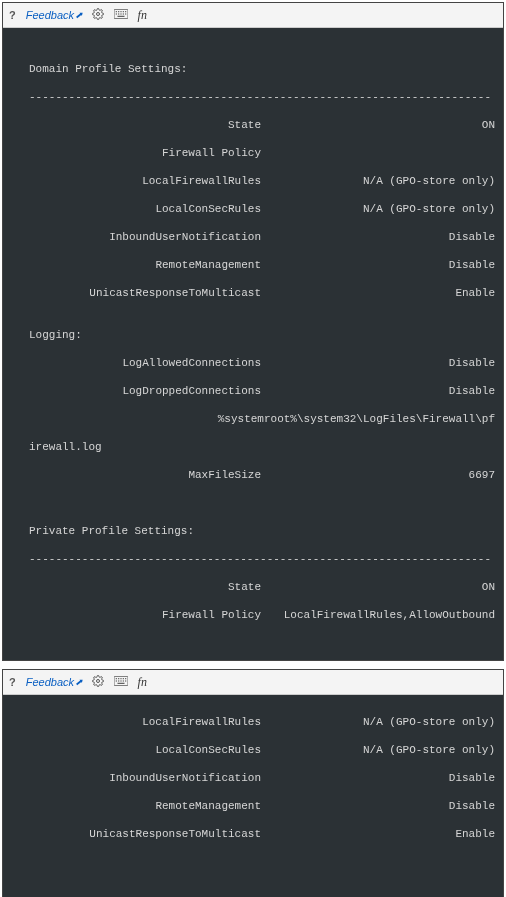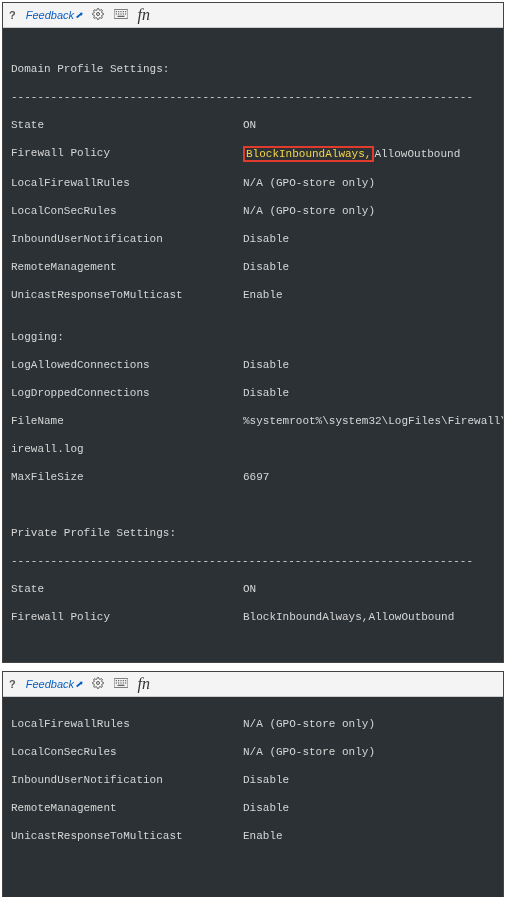"fn" .tb-fn { font-size: 16px -> 12px }
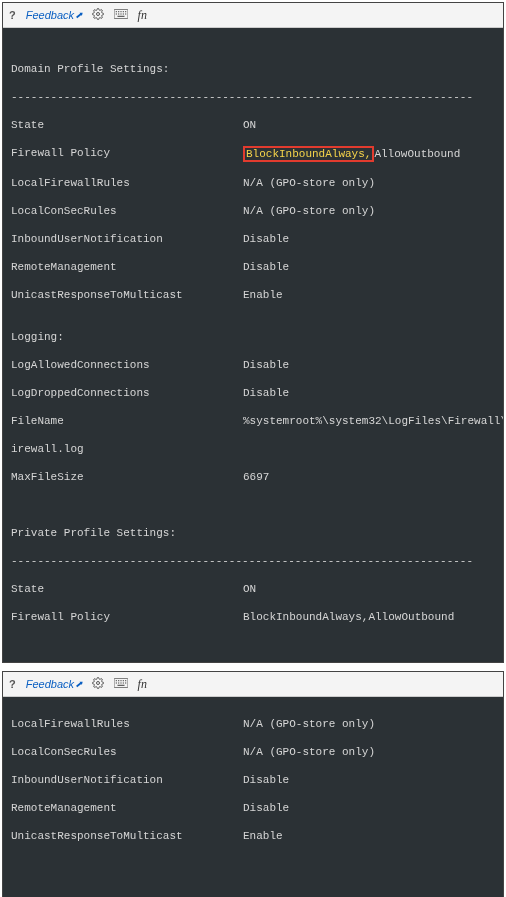"Domain Profile Settings:" .term { margin-left: none -> 18px }
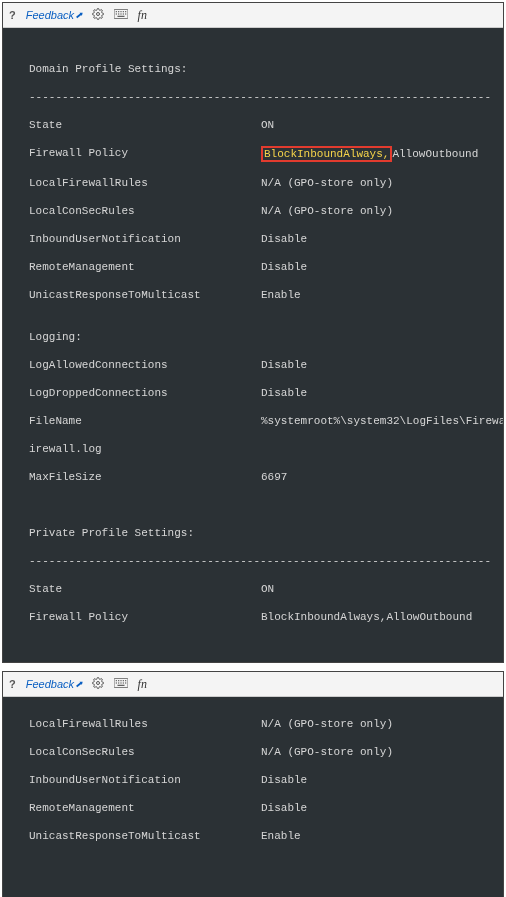"State" .row { text-align: none -> right }
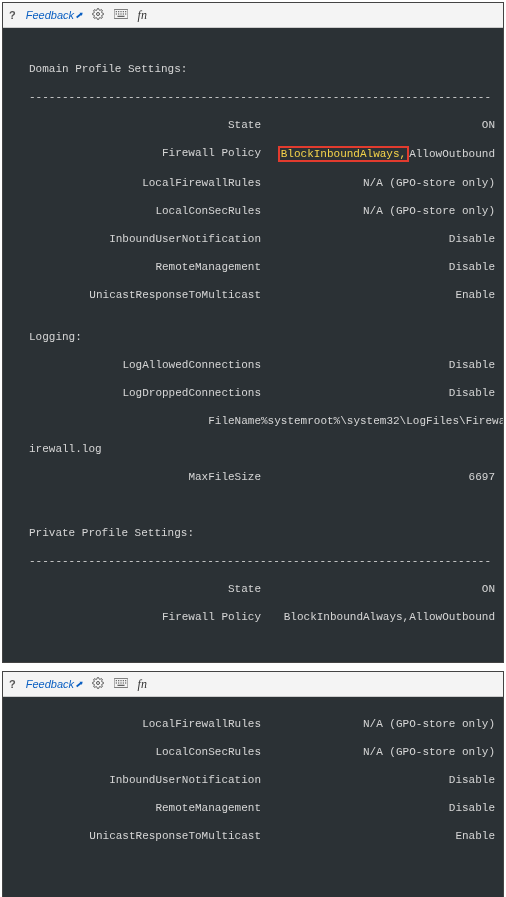"BlockInboundAlways, AllowOutbound" span.v { html: <span><span>BlockInboundAlways,</span><span>AllowOutbound</span></span> -> none }
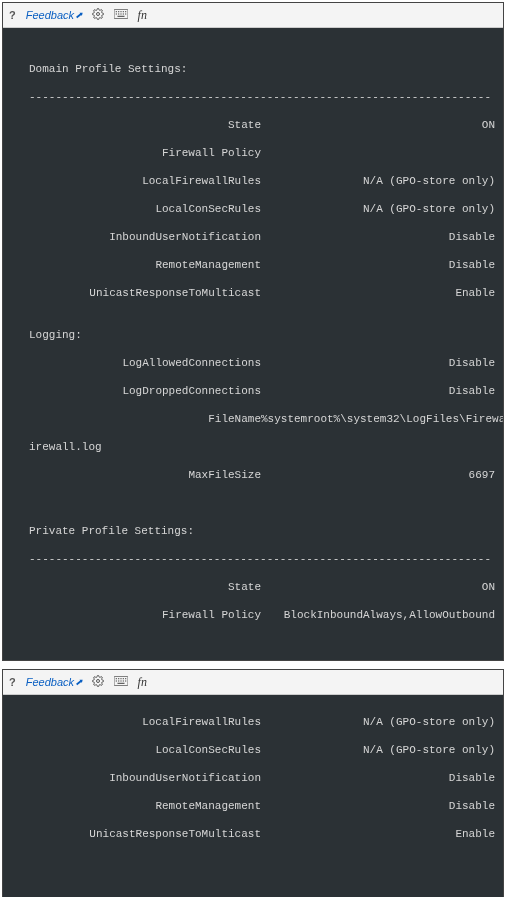"FileName" span.k { html: <span>FileName</span> -> none }
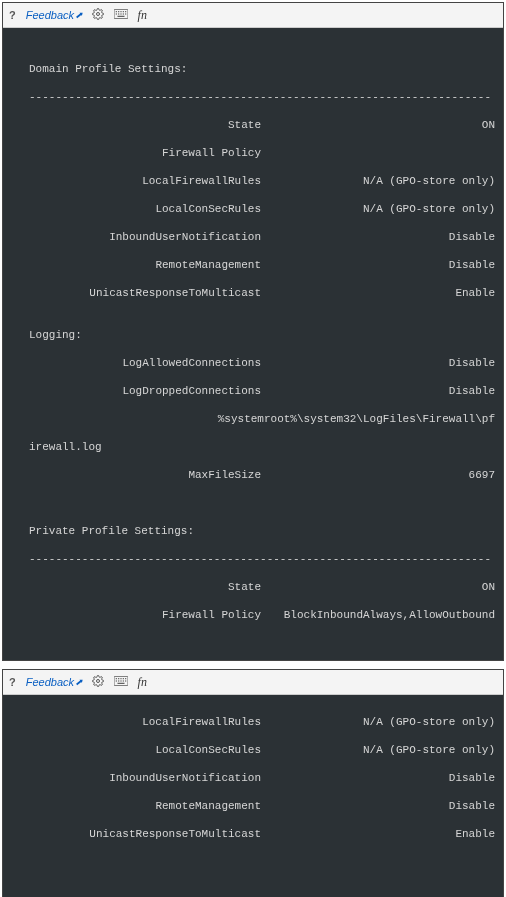"BlockInboundAlways,AllowOutbound" span.v { text: BlockInboundAlways,AllowOutbound -> LocalFirewallRules,AllowOutbound }
